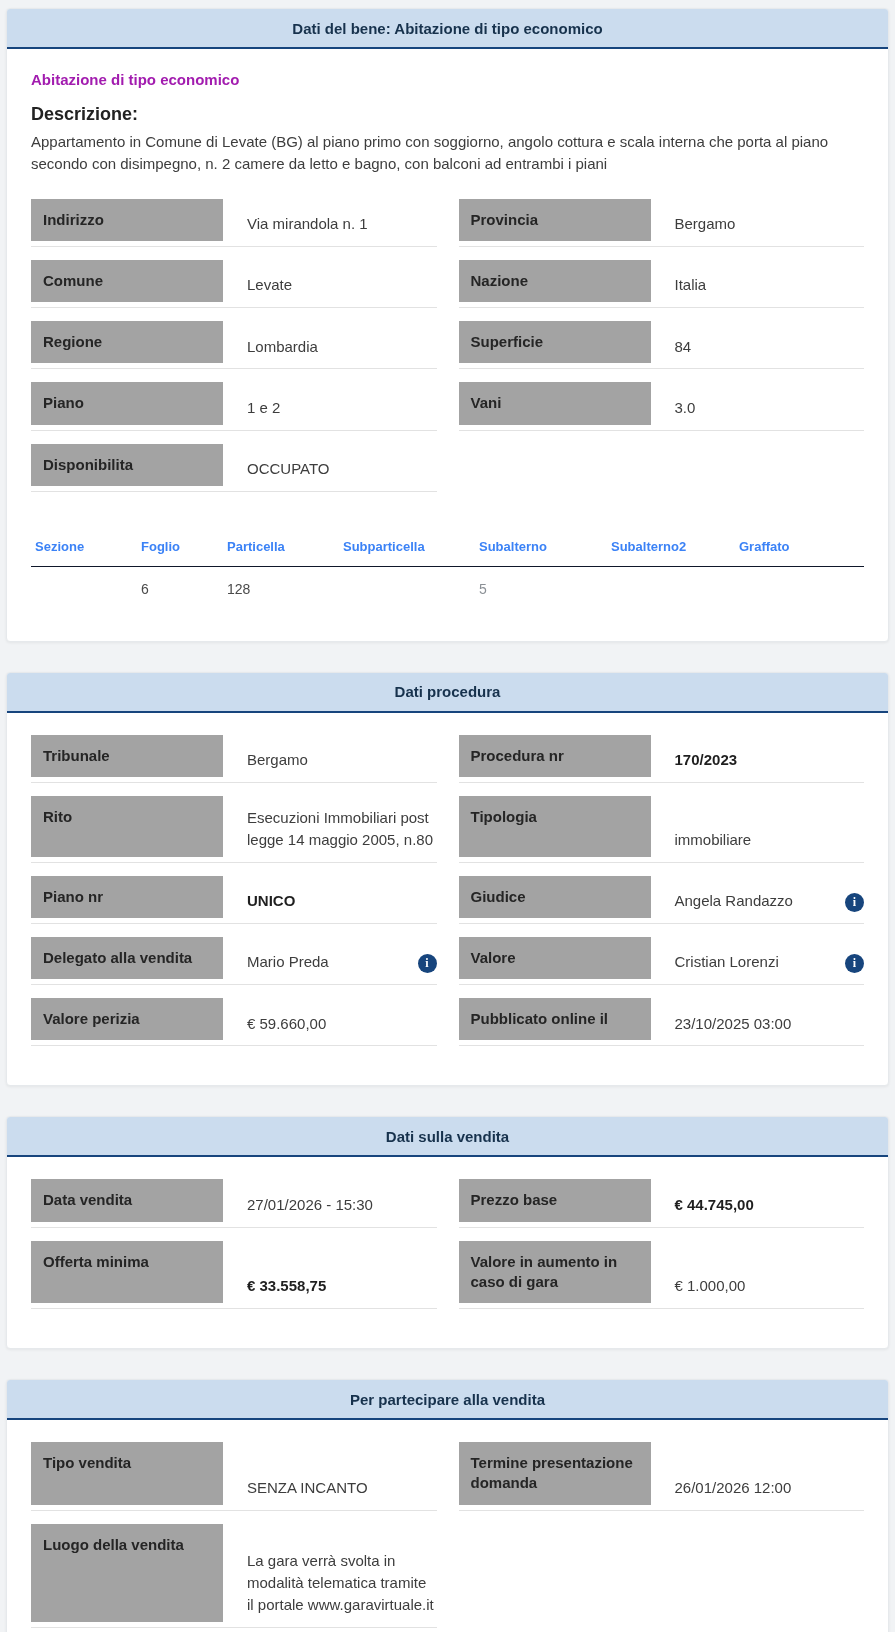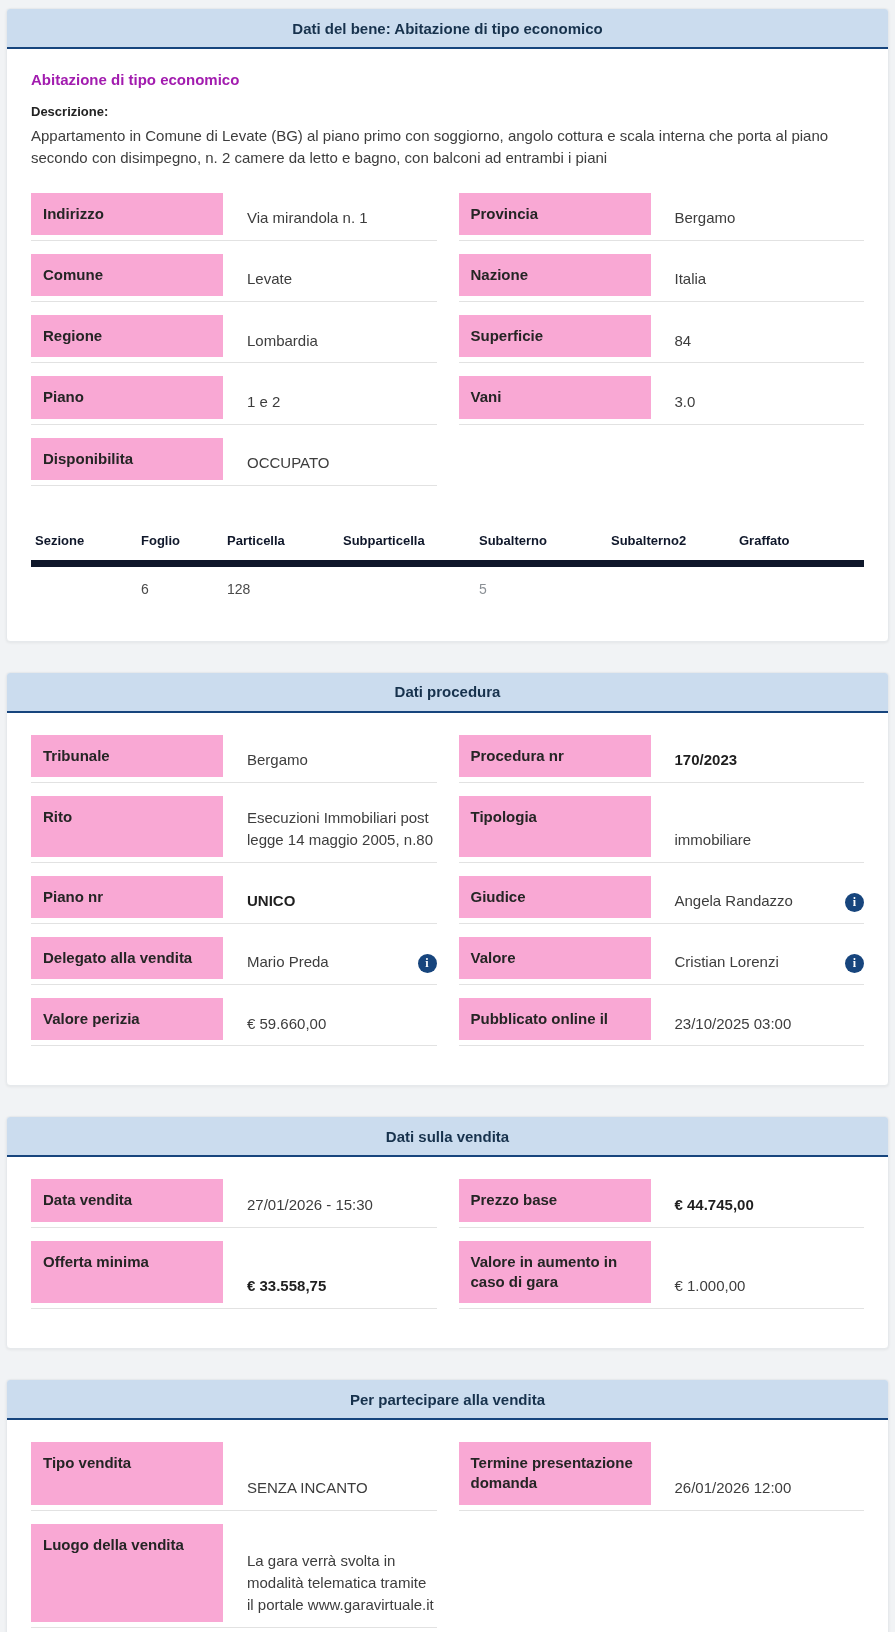"Descrizione:" .desc-label { font-size: 13px -> 18px }
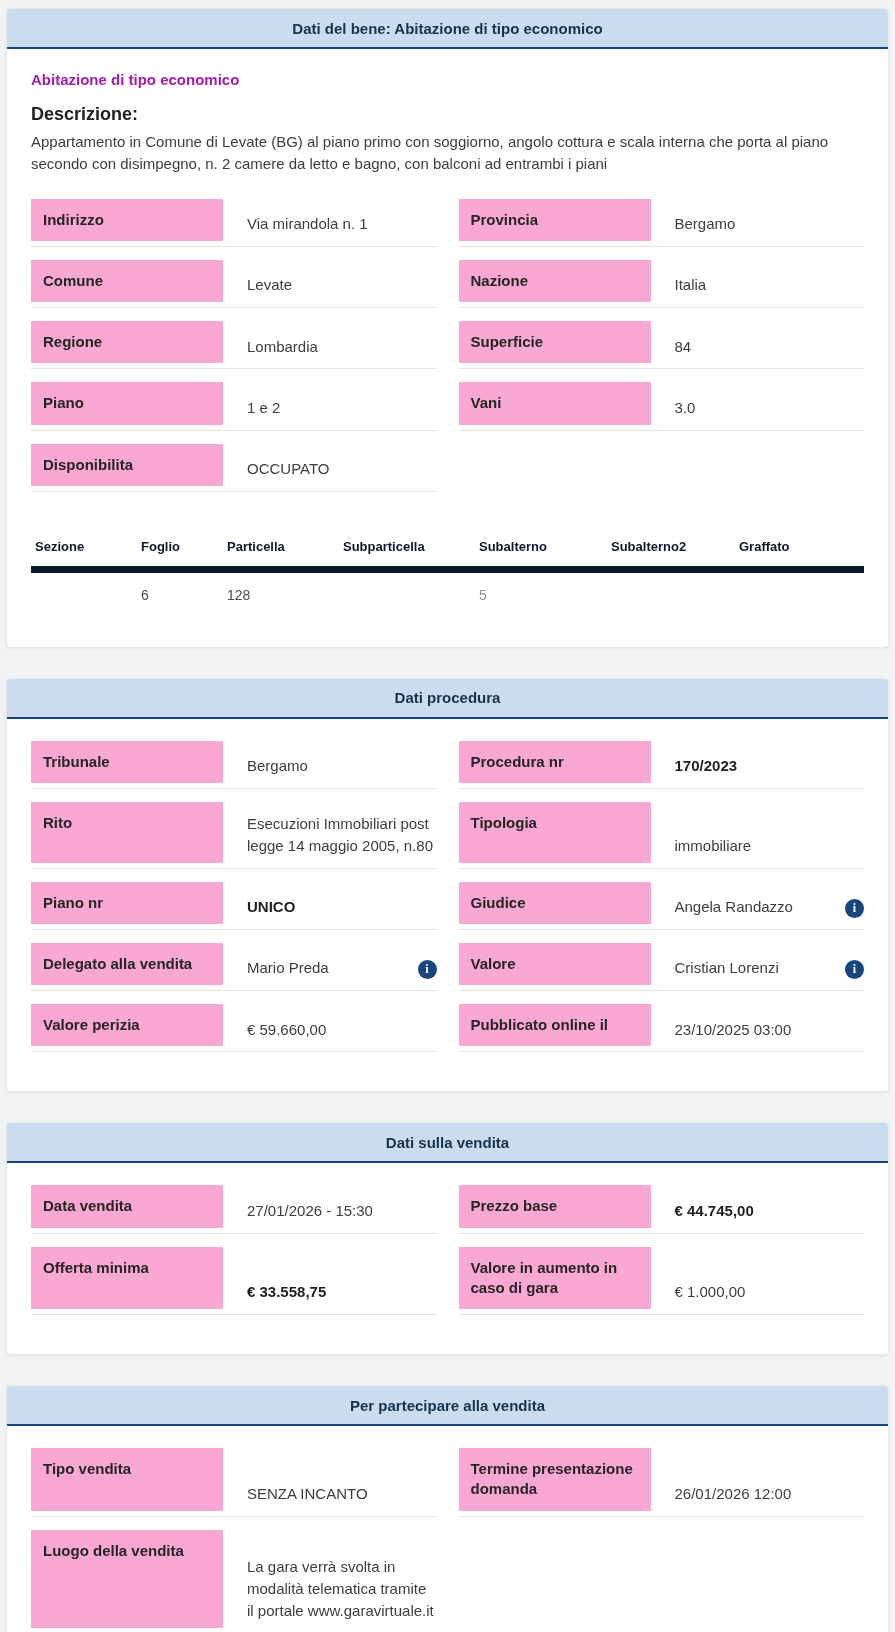"Indirizzo" .field-label { background: #f9a8d4 -> #a3a3a3 }
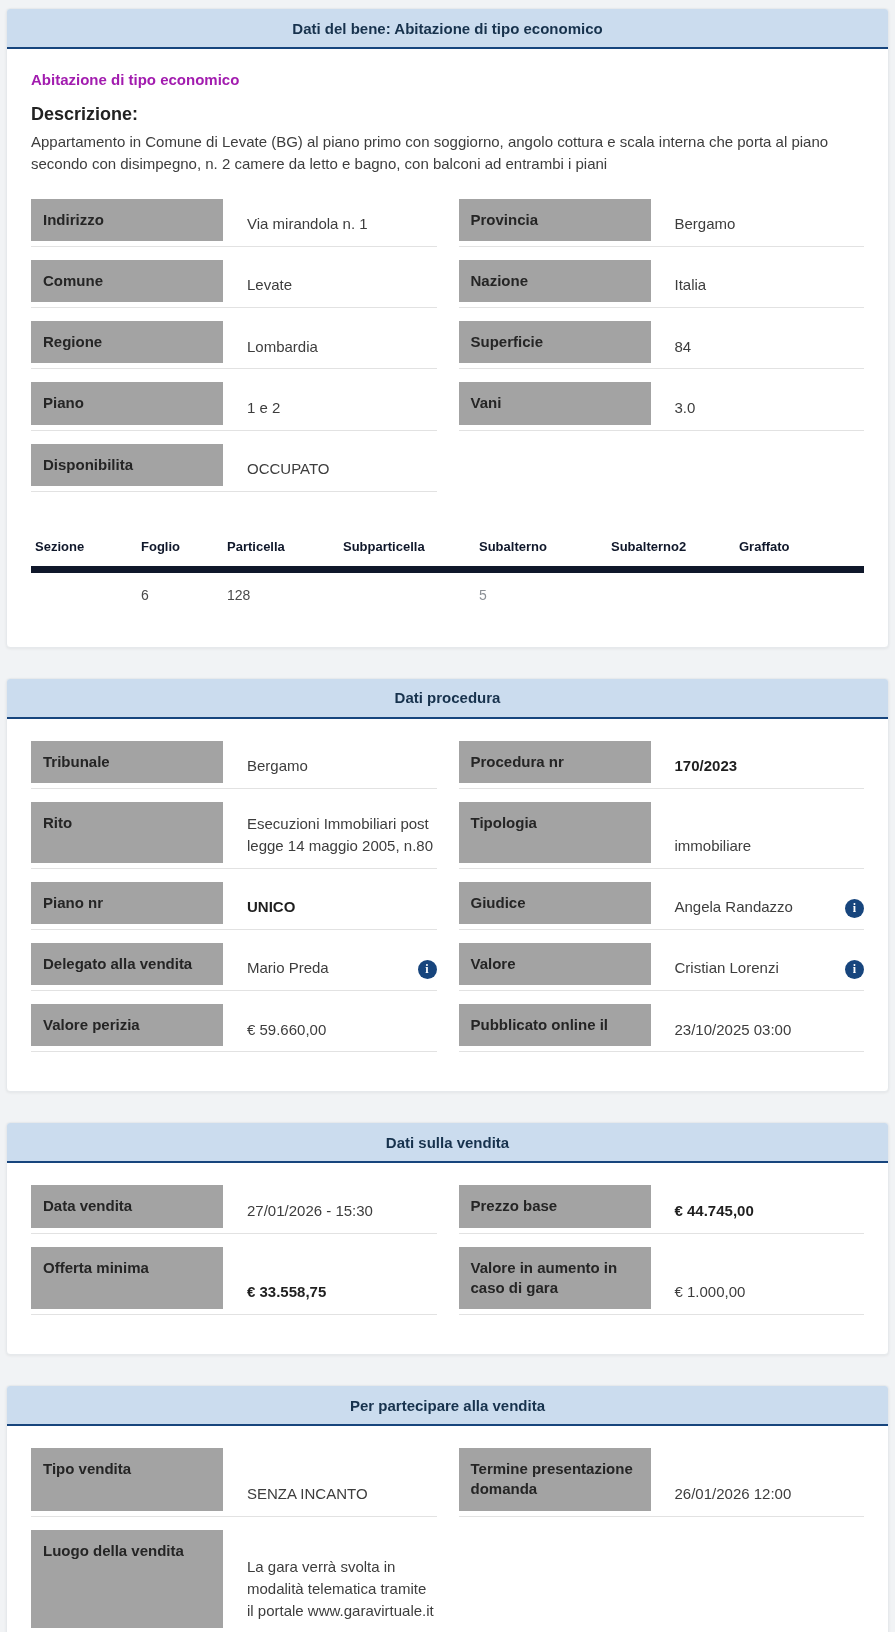"Sezione" table.catasto th { border-bottom: 7px solid #0f172a -> 1px solid #0f172a; color: #0f172a -> #3b82f6 }
